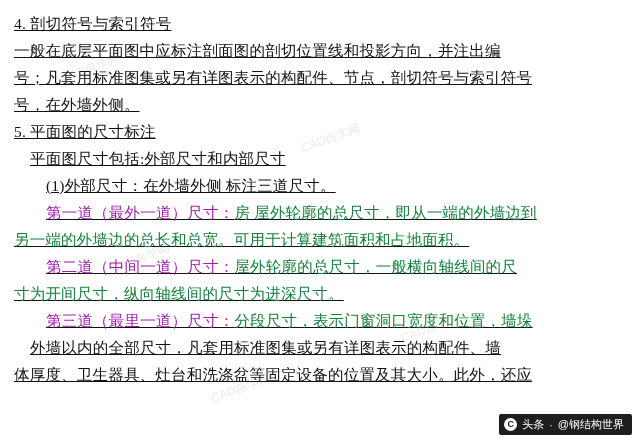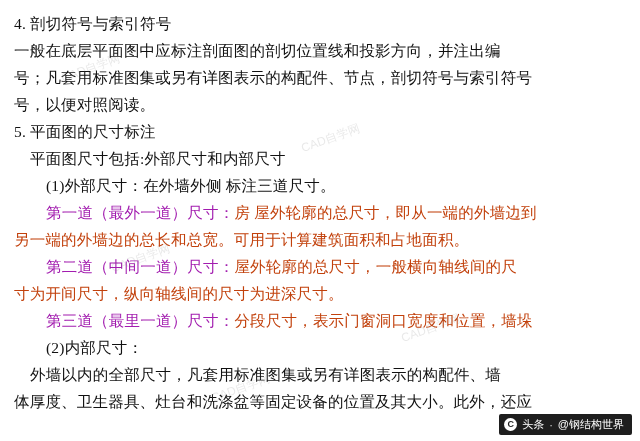"4. 剖切符号与索引符号" .page { text-decoration: none -> underline }
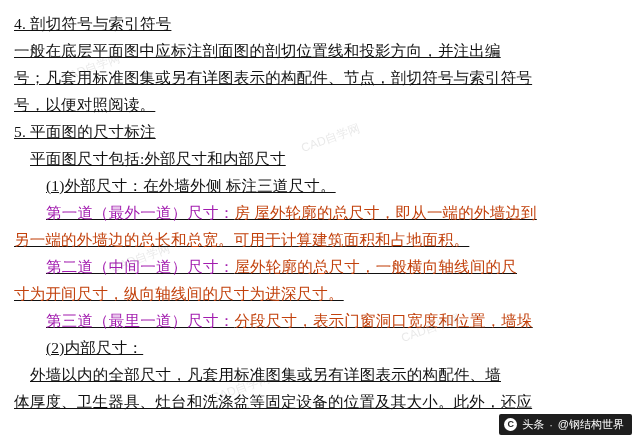"号，以便对照阅读。" span.black { text: 以便对照阅读 -> 在外墙外侧 }
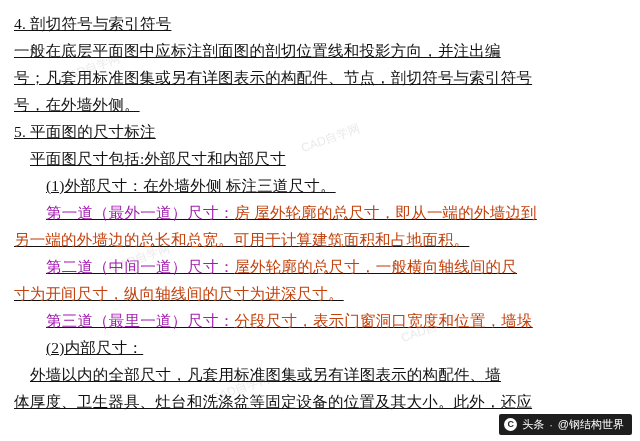"房 屋外轮廓的总尺寸，即从一端的外墙边到" .blue { color: #c2410c -> #15803d }
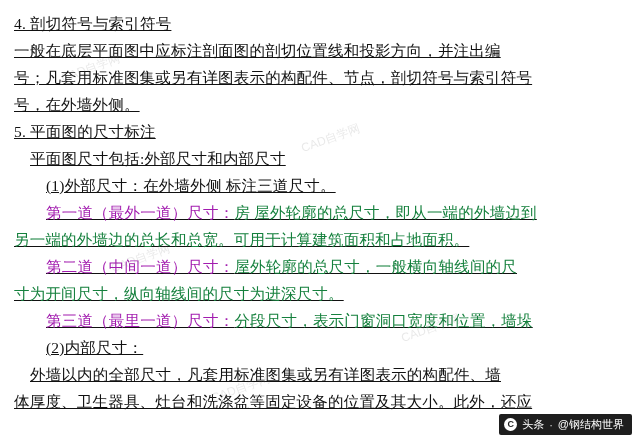"(2)内部尺寸：" div.line { html: <div><span>(2)内部尺寸：</span></div> -> none }
